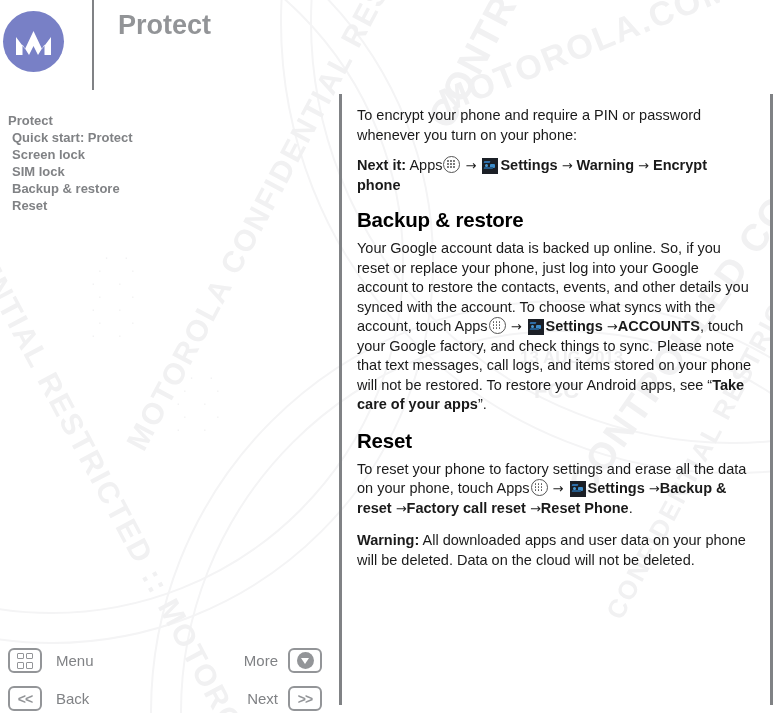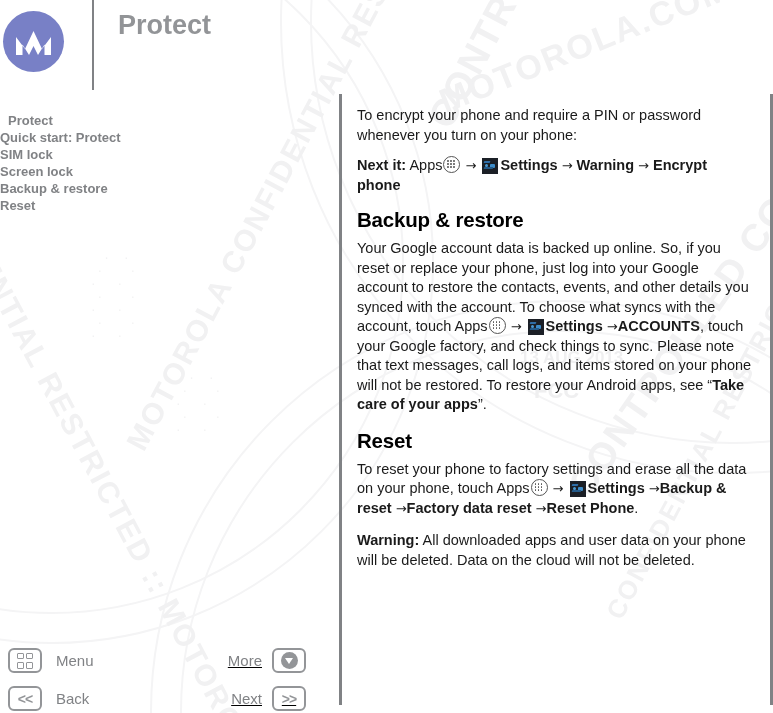"Quick start: Protect" .side-item.sub { padding-left: 0 -> 12px }
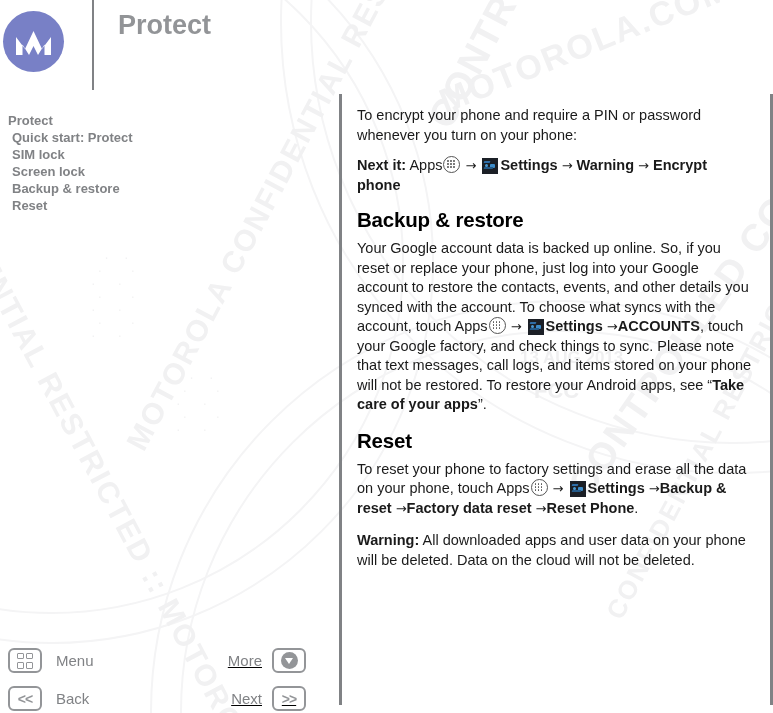"SIM lock" div.side-item { order: before "Screen lock" -> after "Screen lock" }
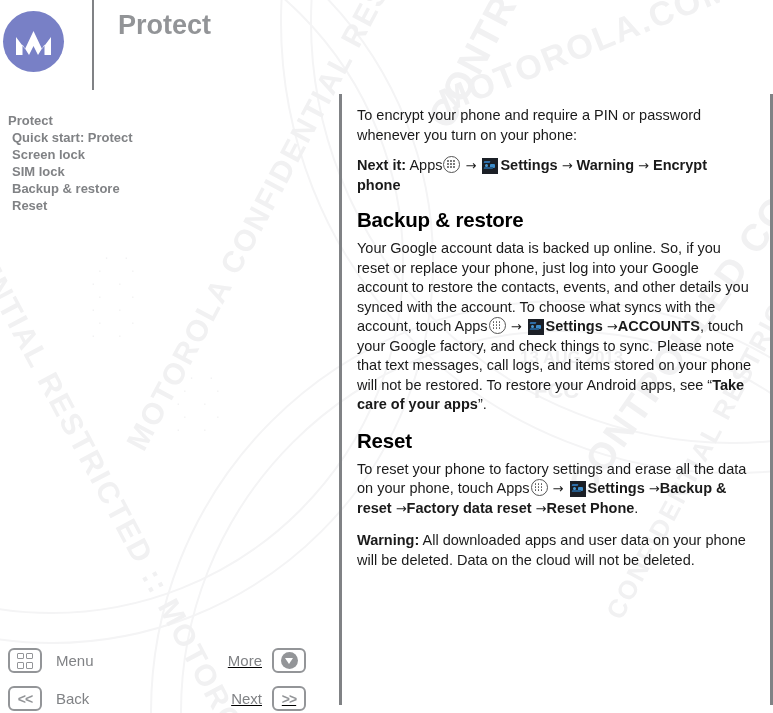"Factory data reset" b { text: data -> call }
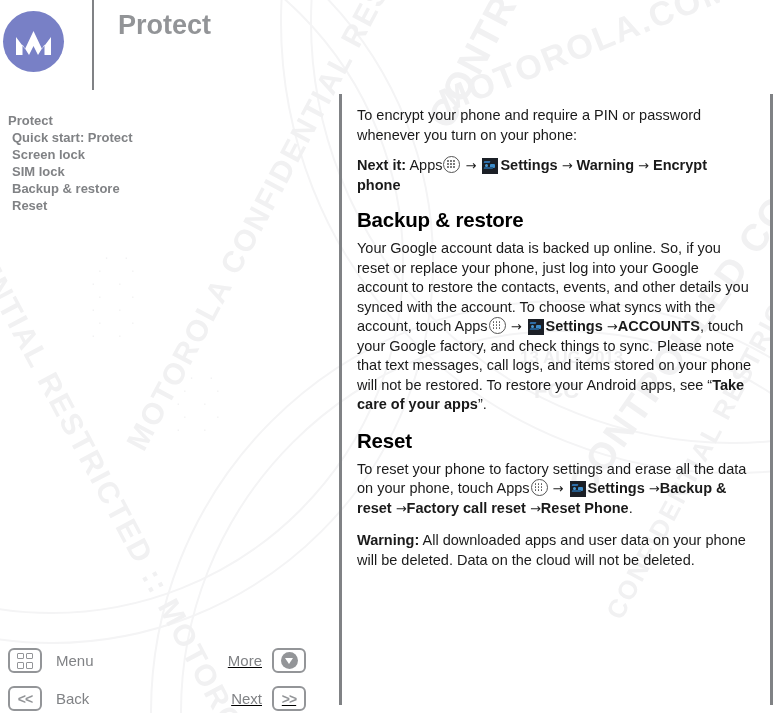"More" .right-group { margin-right: 24px -> 8px; text-decoration: underline -> none }
